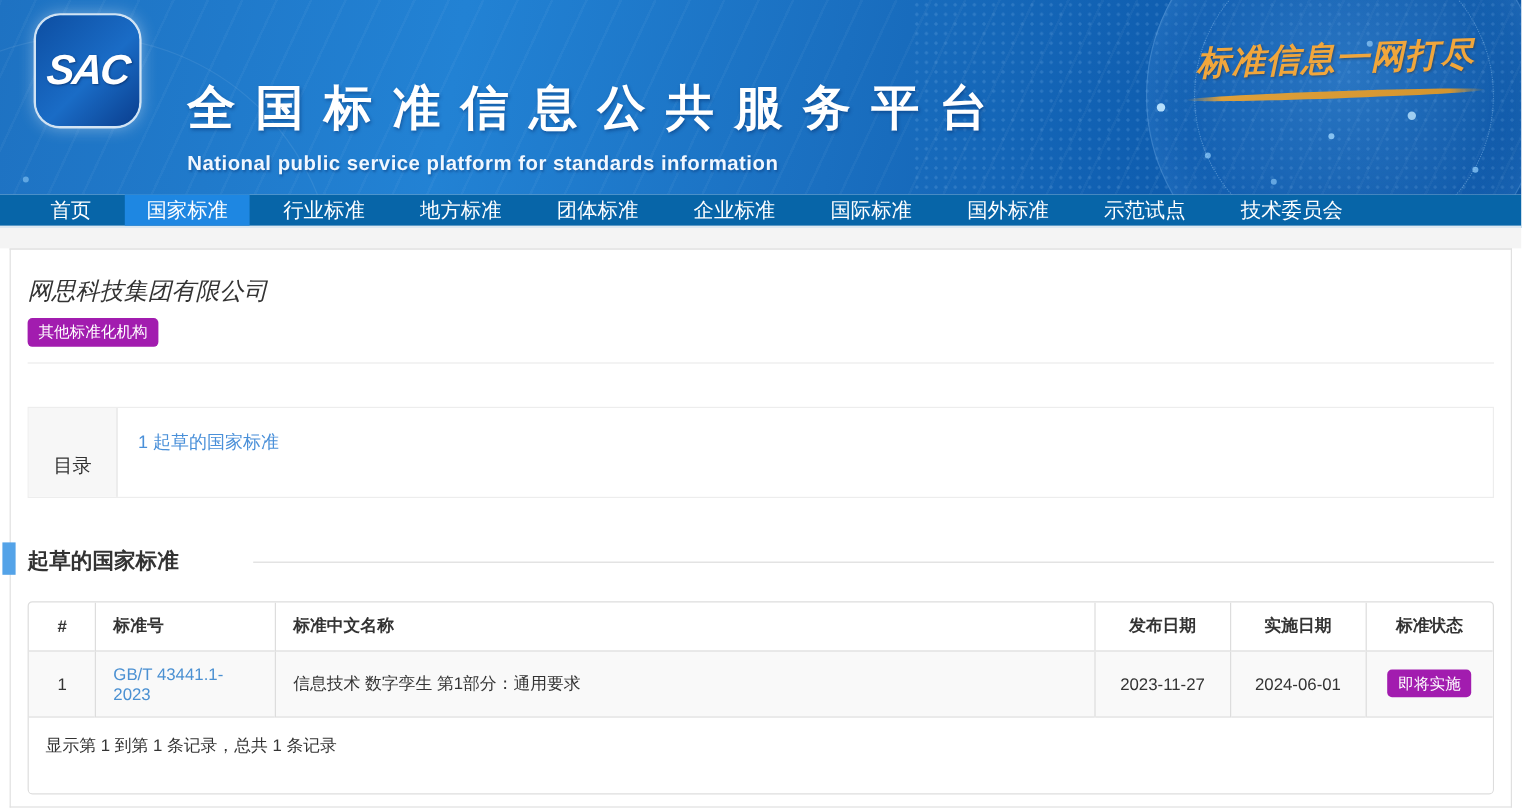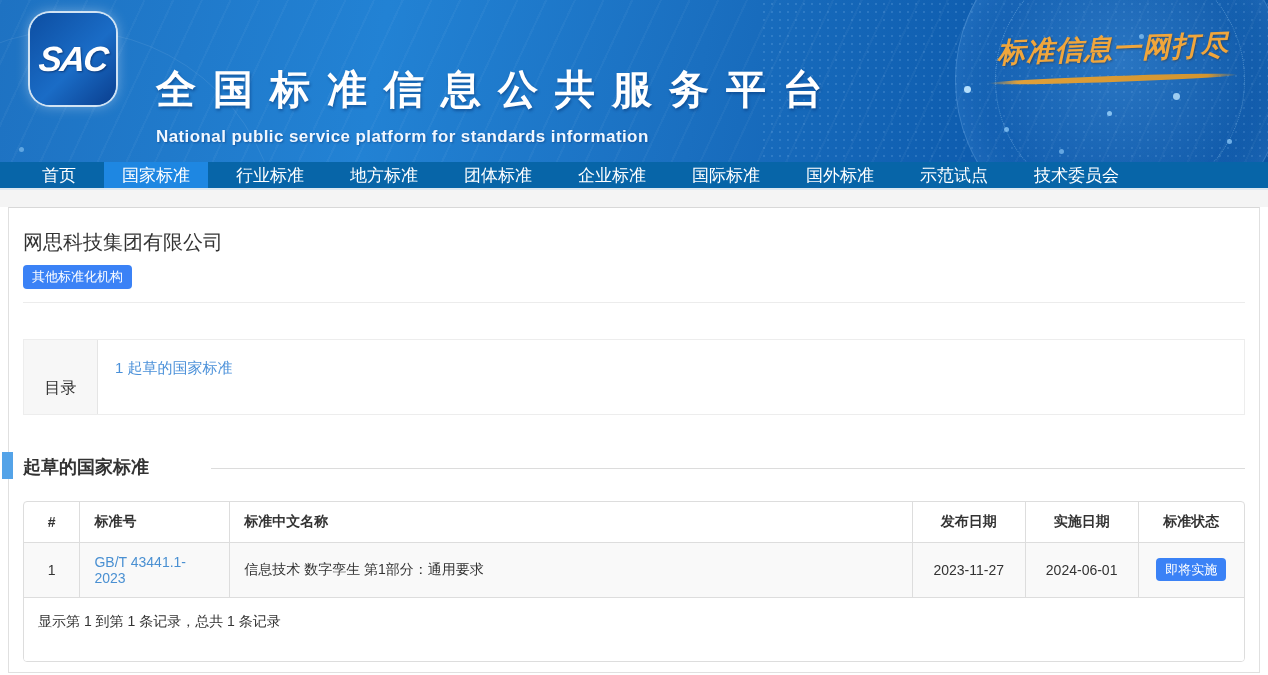"网思科技集团有限公司" .org-name { font-style: none -> italic }
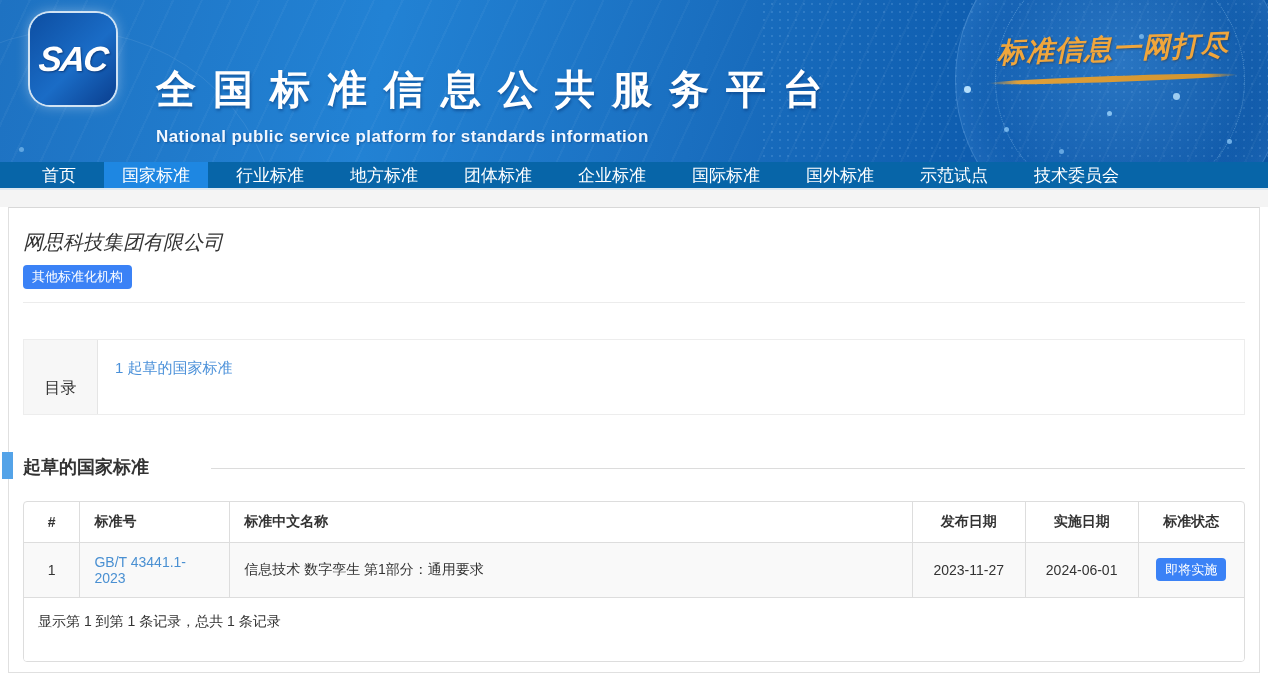"其他标准化机构" .badge { background: #3b82f6 -> #a21caf }
